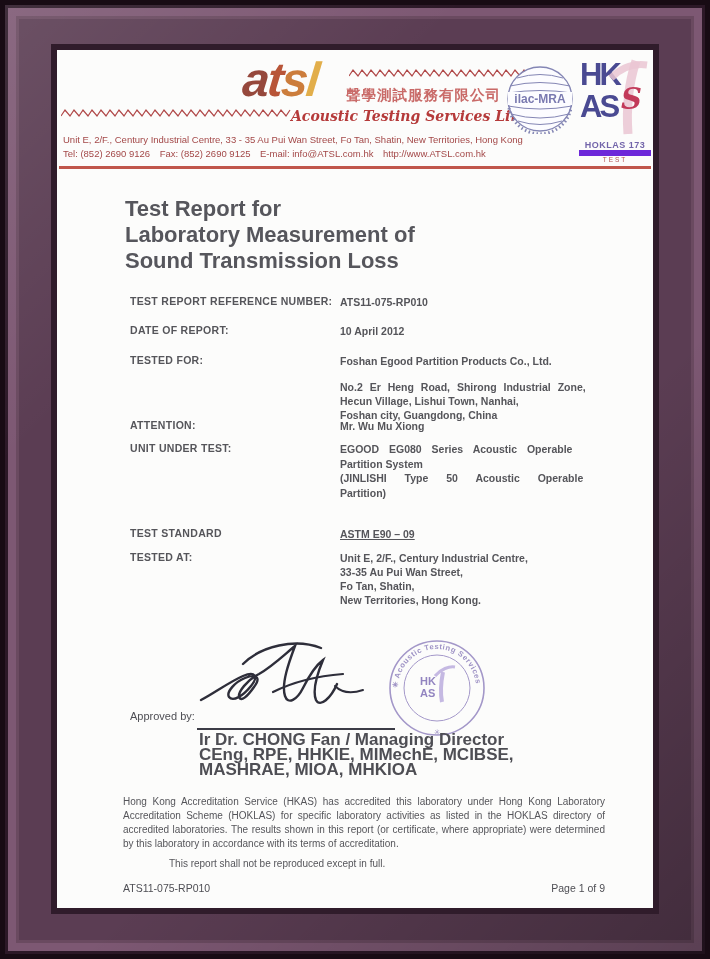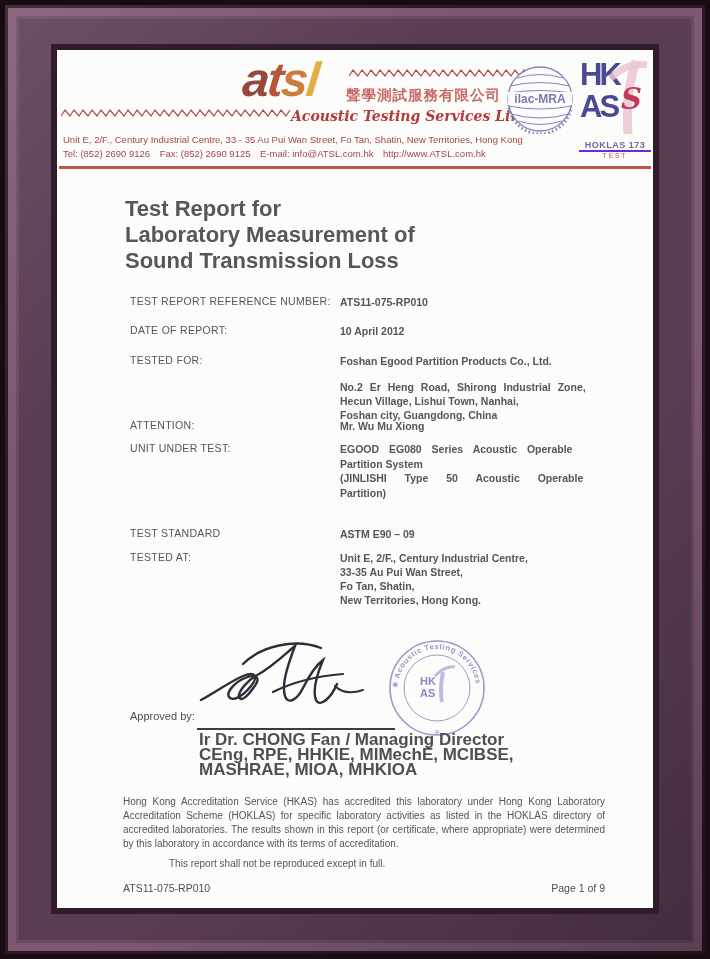"HOKLAS 173" .hkas-sub { border-bottom: 2px solid #6d28d9 -> 6px solid #6d28d9 }
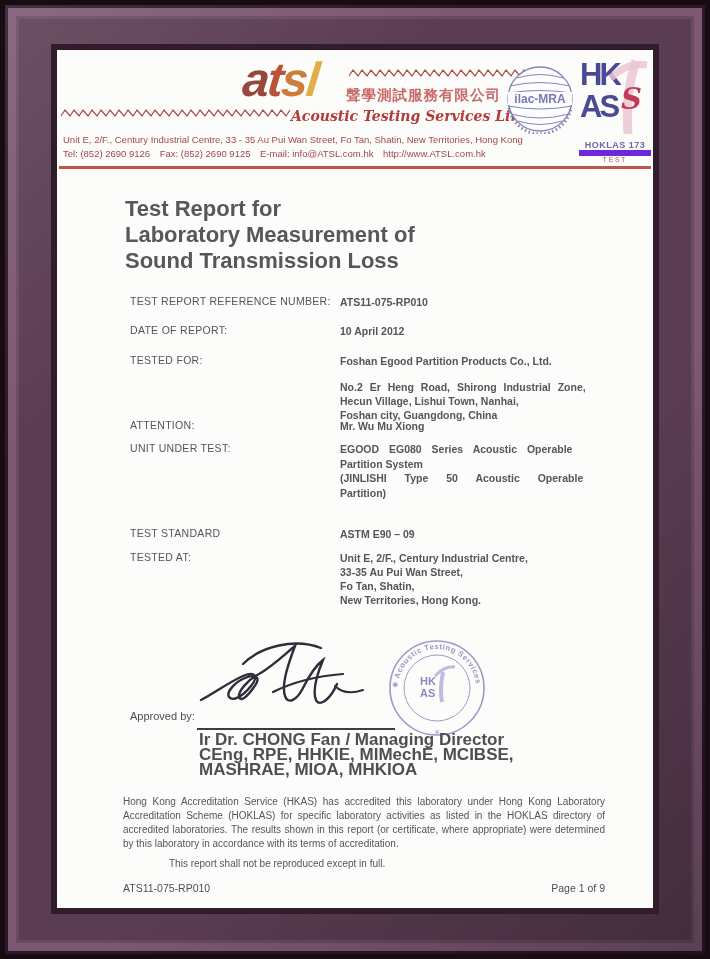"TEST REPORT REFERENCE NUMBER:" .lbl { font-weight: normal -> bold }
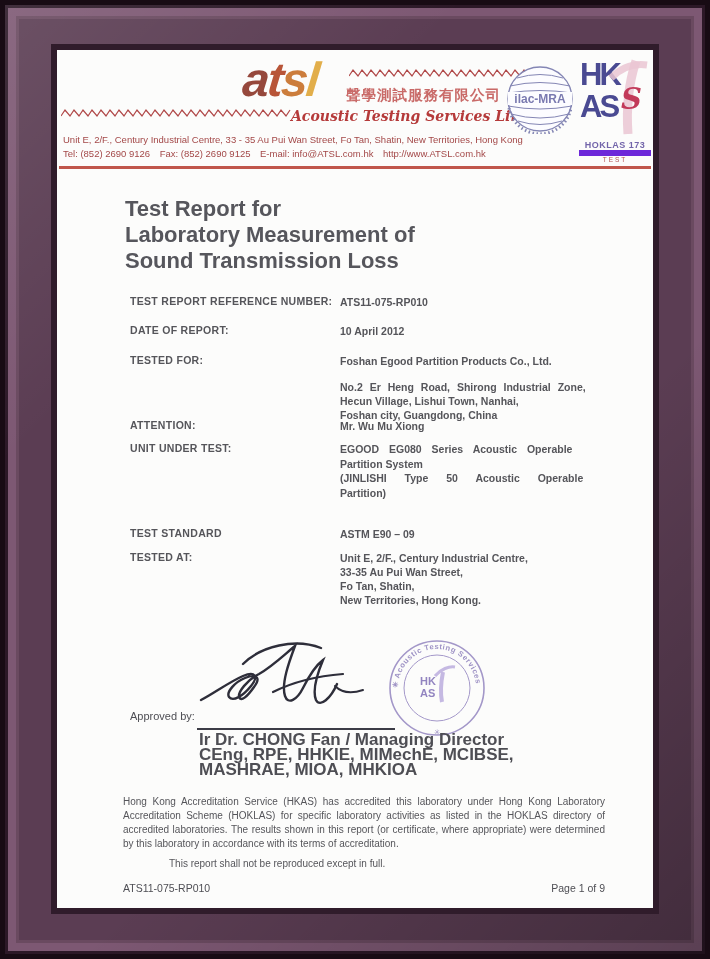"ASTM E90 – 09" div.abs { text-decoration: none -> underline }
